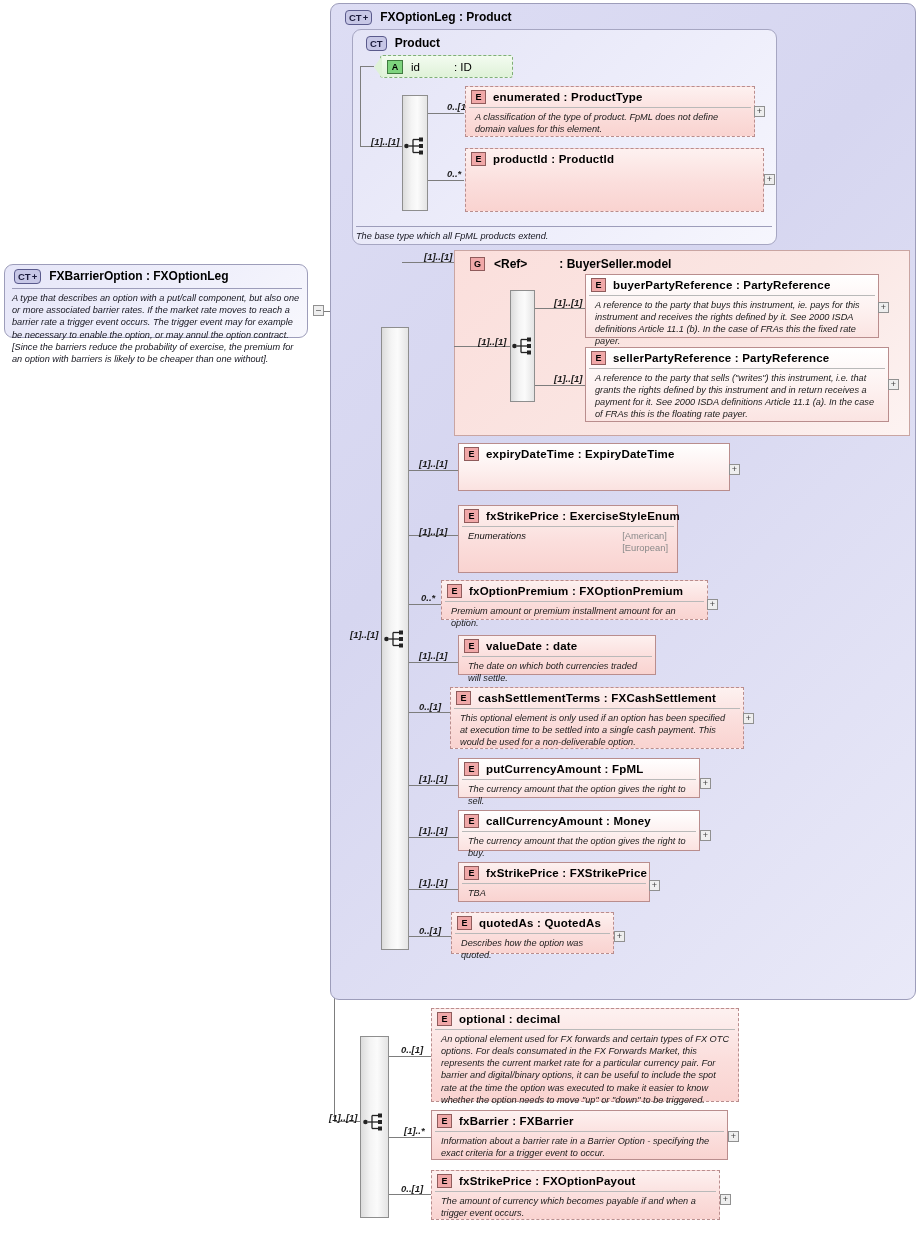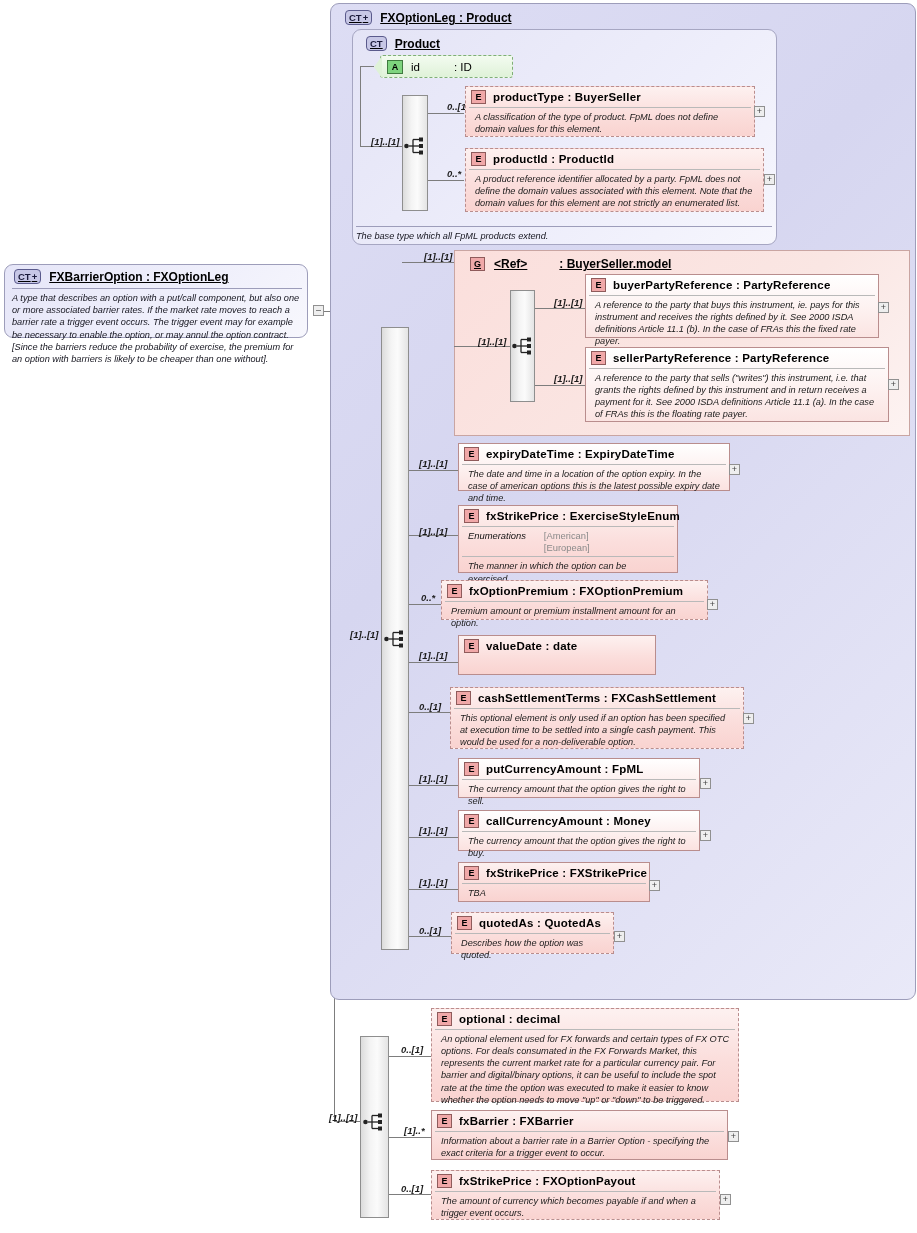"CT" .ct-title { align-items: flex-end -> flex-start; text-decoration: underline -> none }
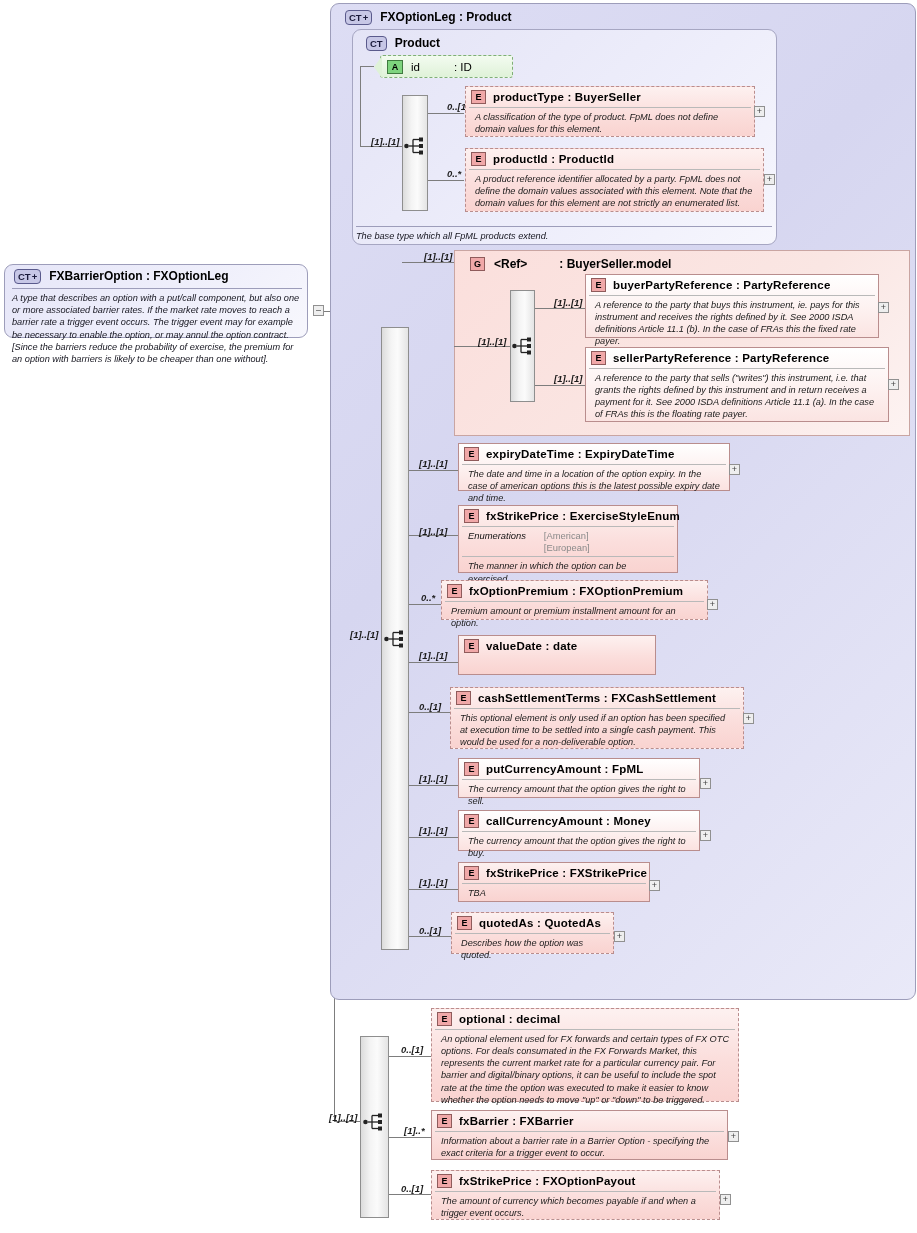"productType : BuyerSeller" span.nm { text: productType : BuyerSeller -> enumerated : ProductType }
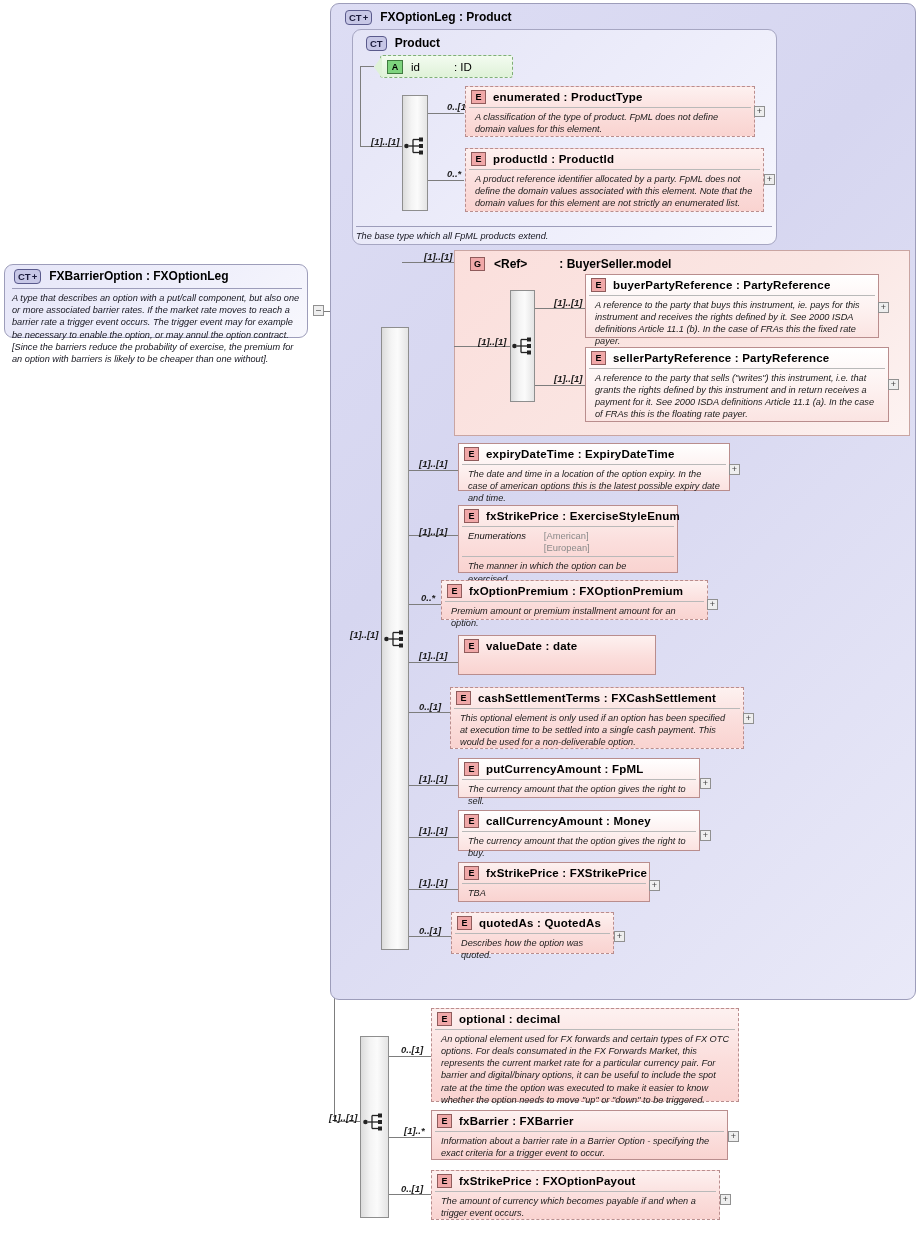"A product reference identifier allocated" div.doc { html: <div>A product reference identifier allocated by a party. FpML does not define the domain values associated with this element. Note that the domain values for this element are not strictly an enumerated list.</div> -> none }
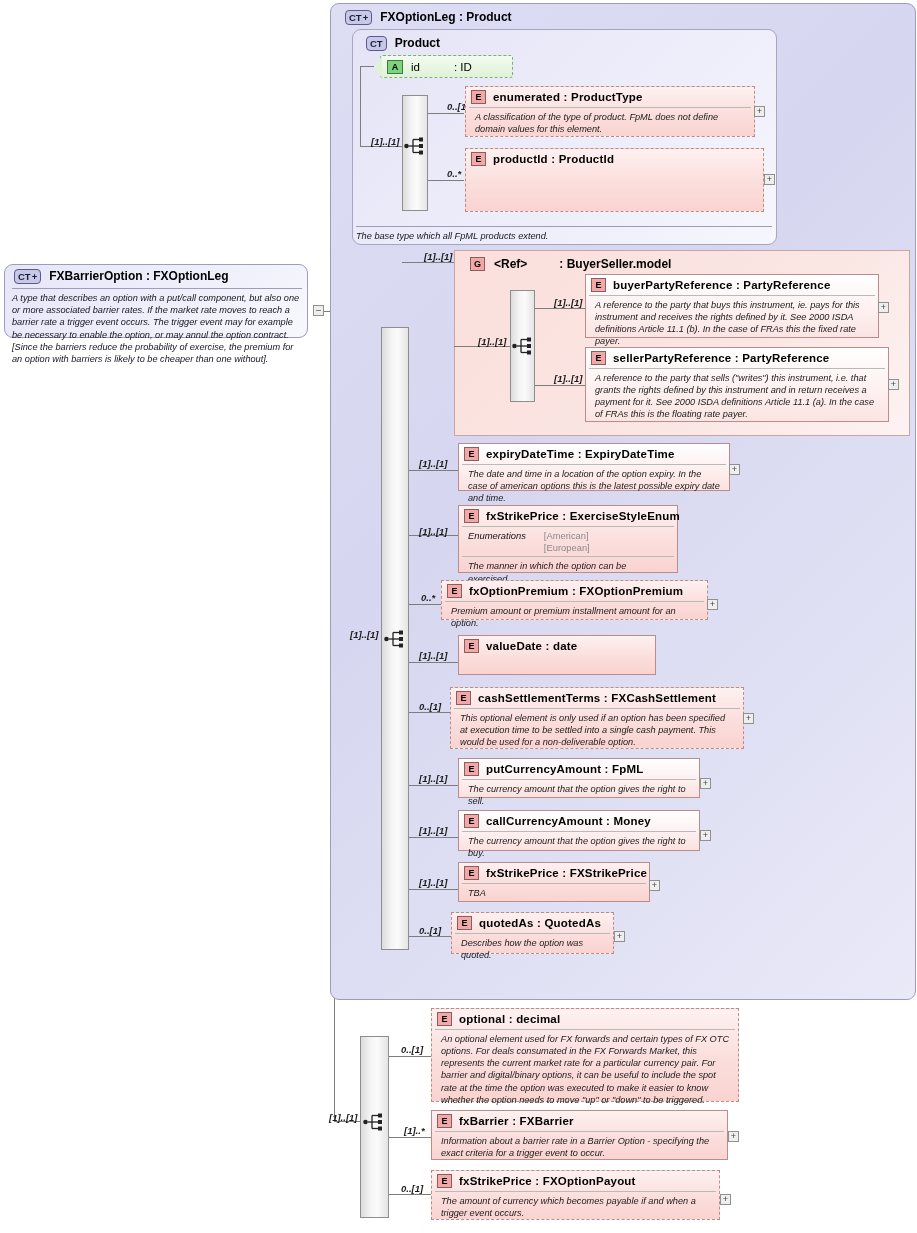"The date and time in" div.doc { html: <div>The date and time in a location of the option expiry. In the case of american options this is the latest possible expiry date and time.</div> -> none }
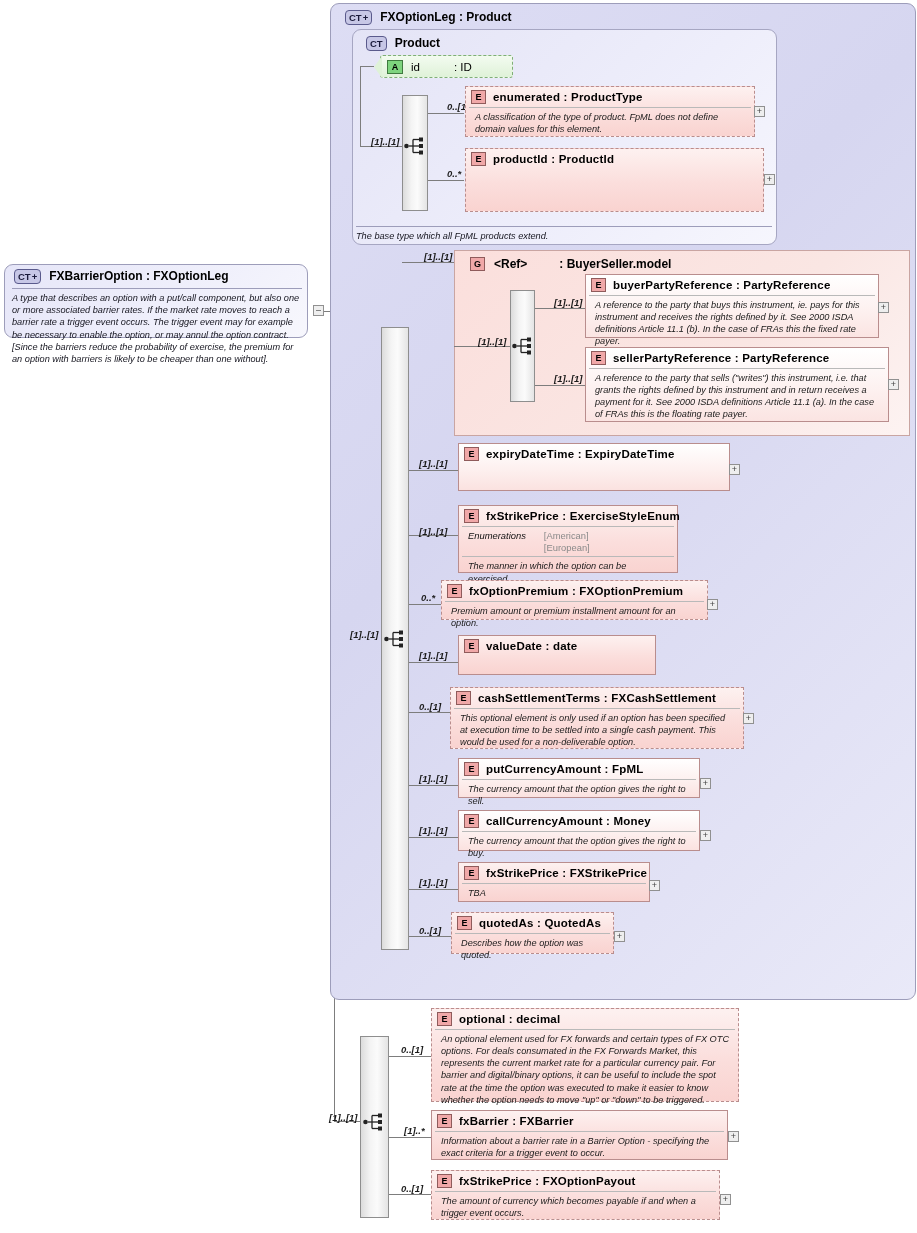"Enumerations" .enum-row { justify-content: none -> space-between }
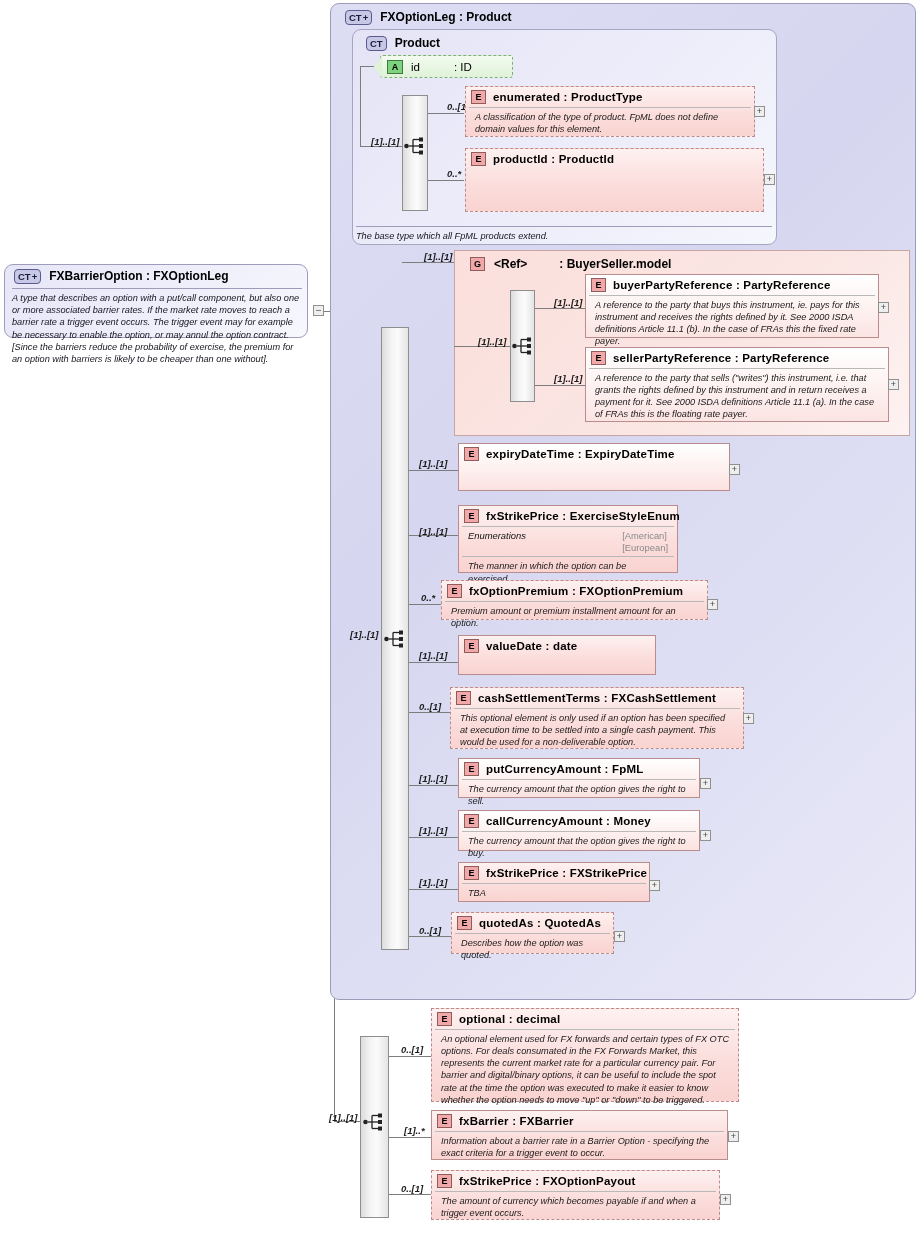"The manner in which the" div.doc { html: <div>The manner in which the option can be exercised.</div> -> none }
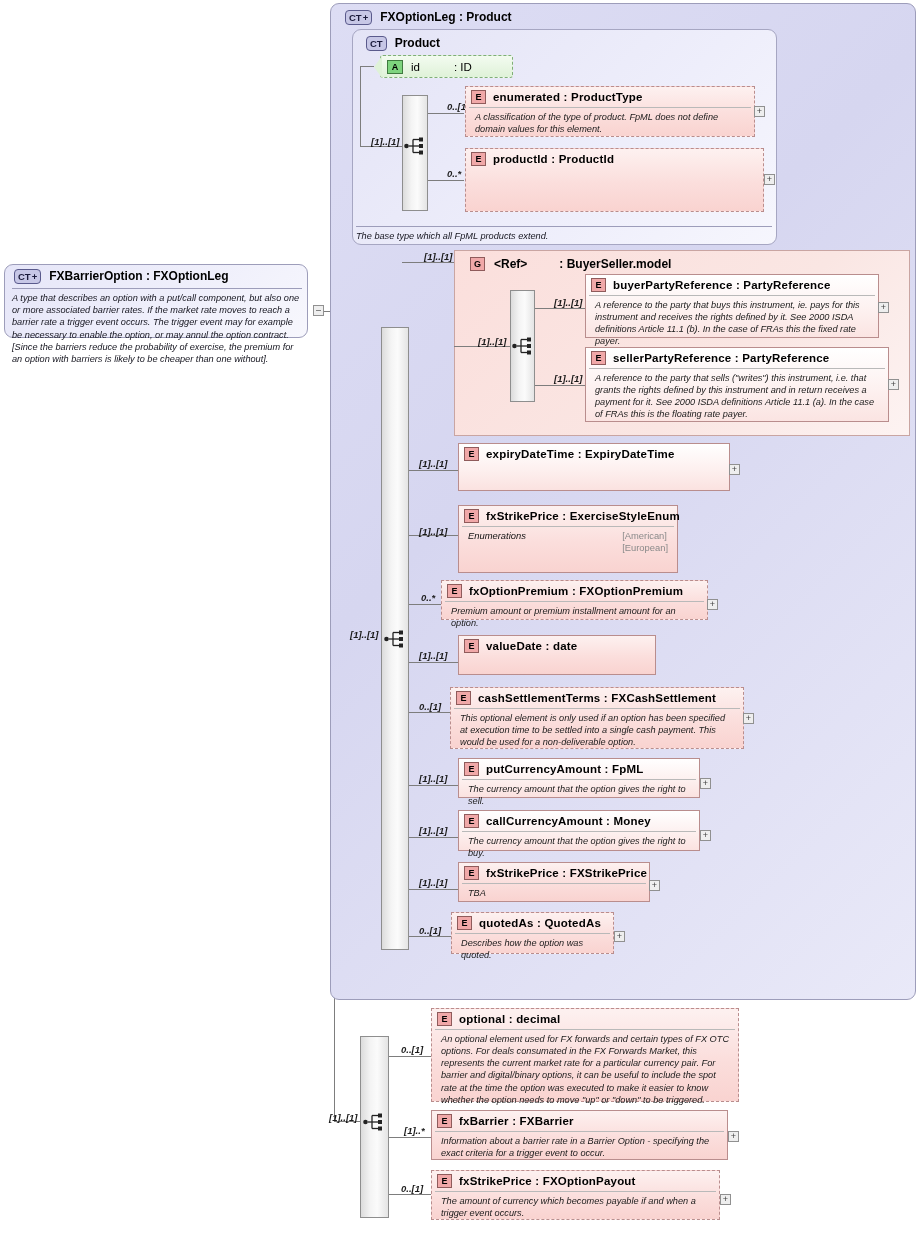"The date on which both" div.doc { html: none -> <div>The date on which both currencies traded will settle.</div> }
